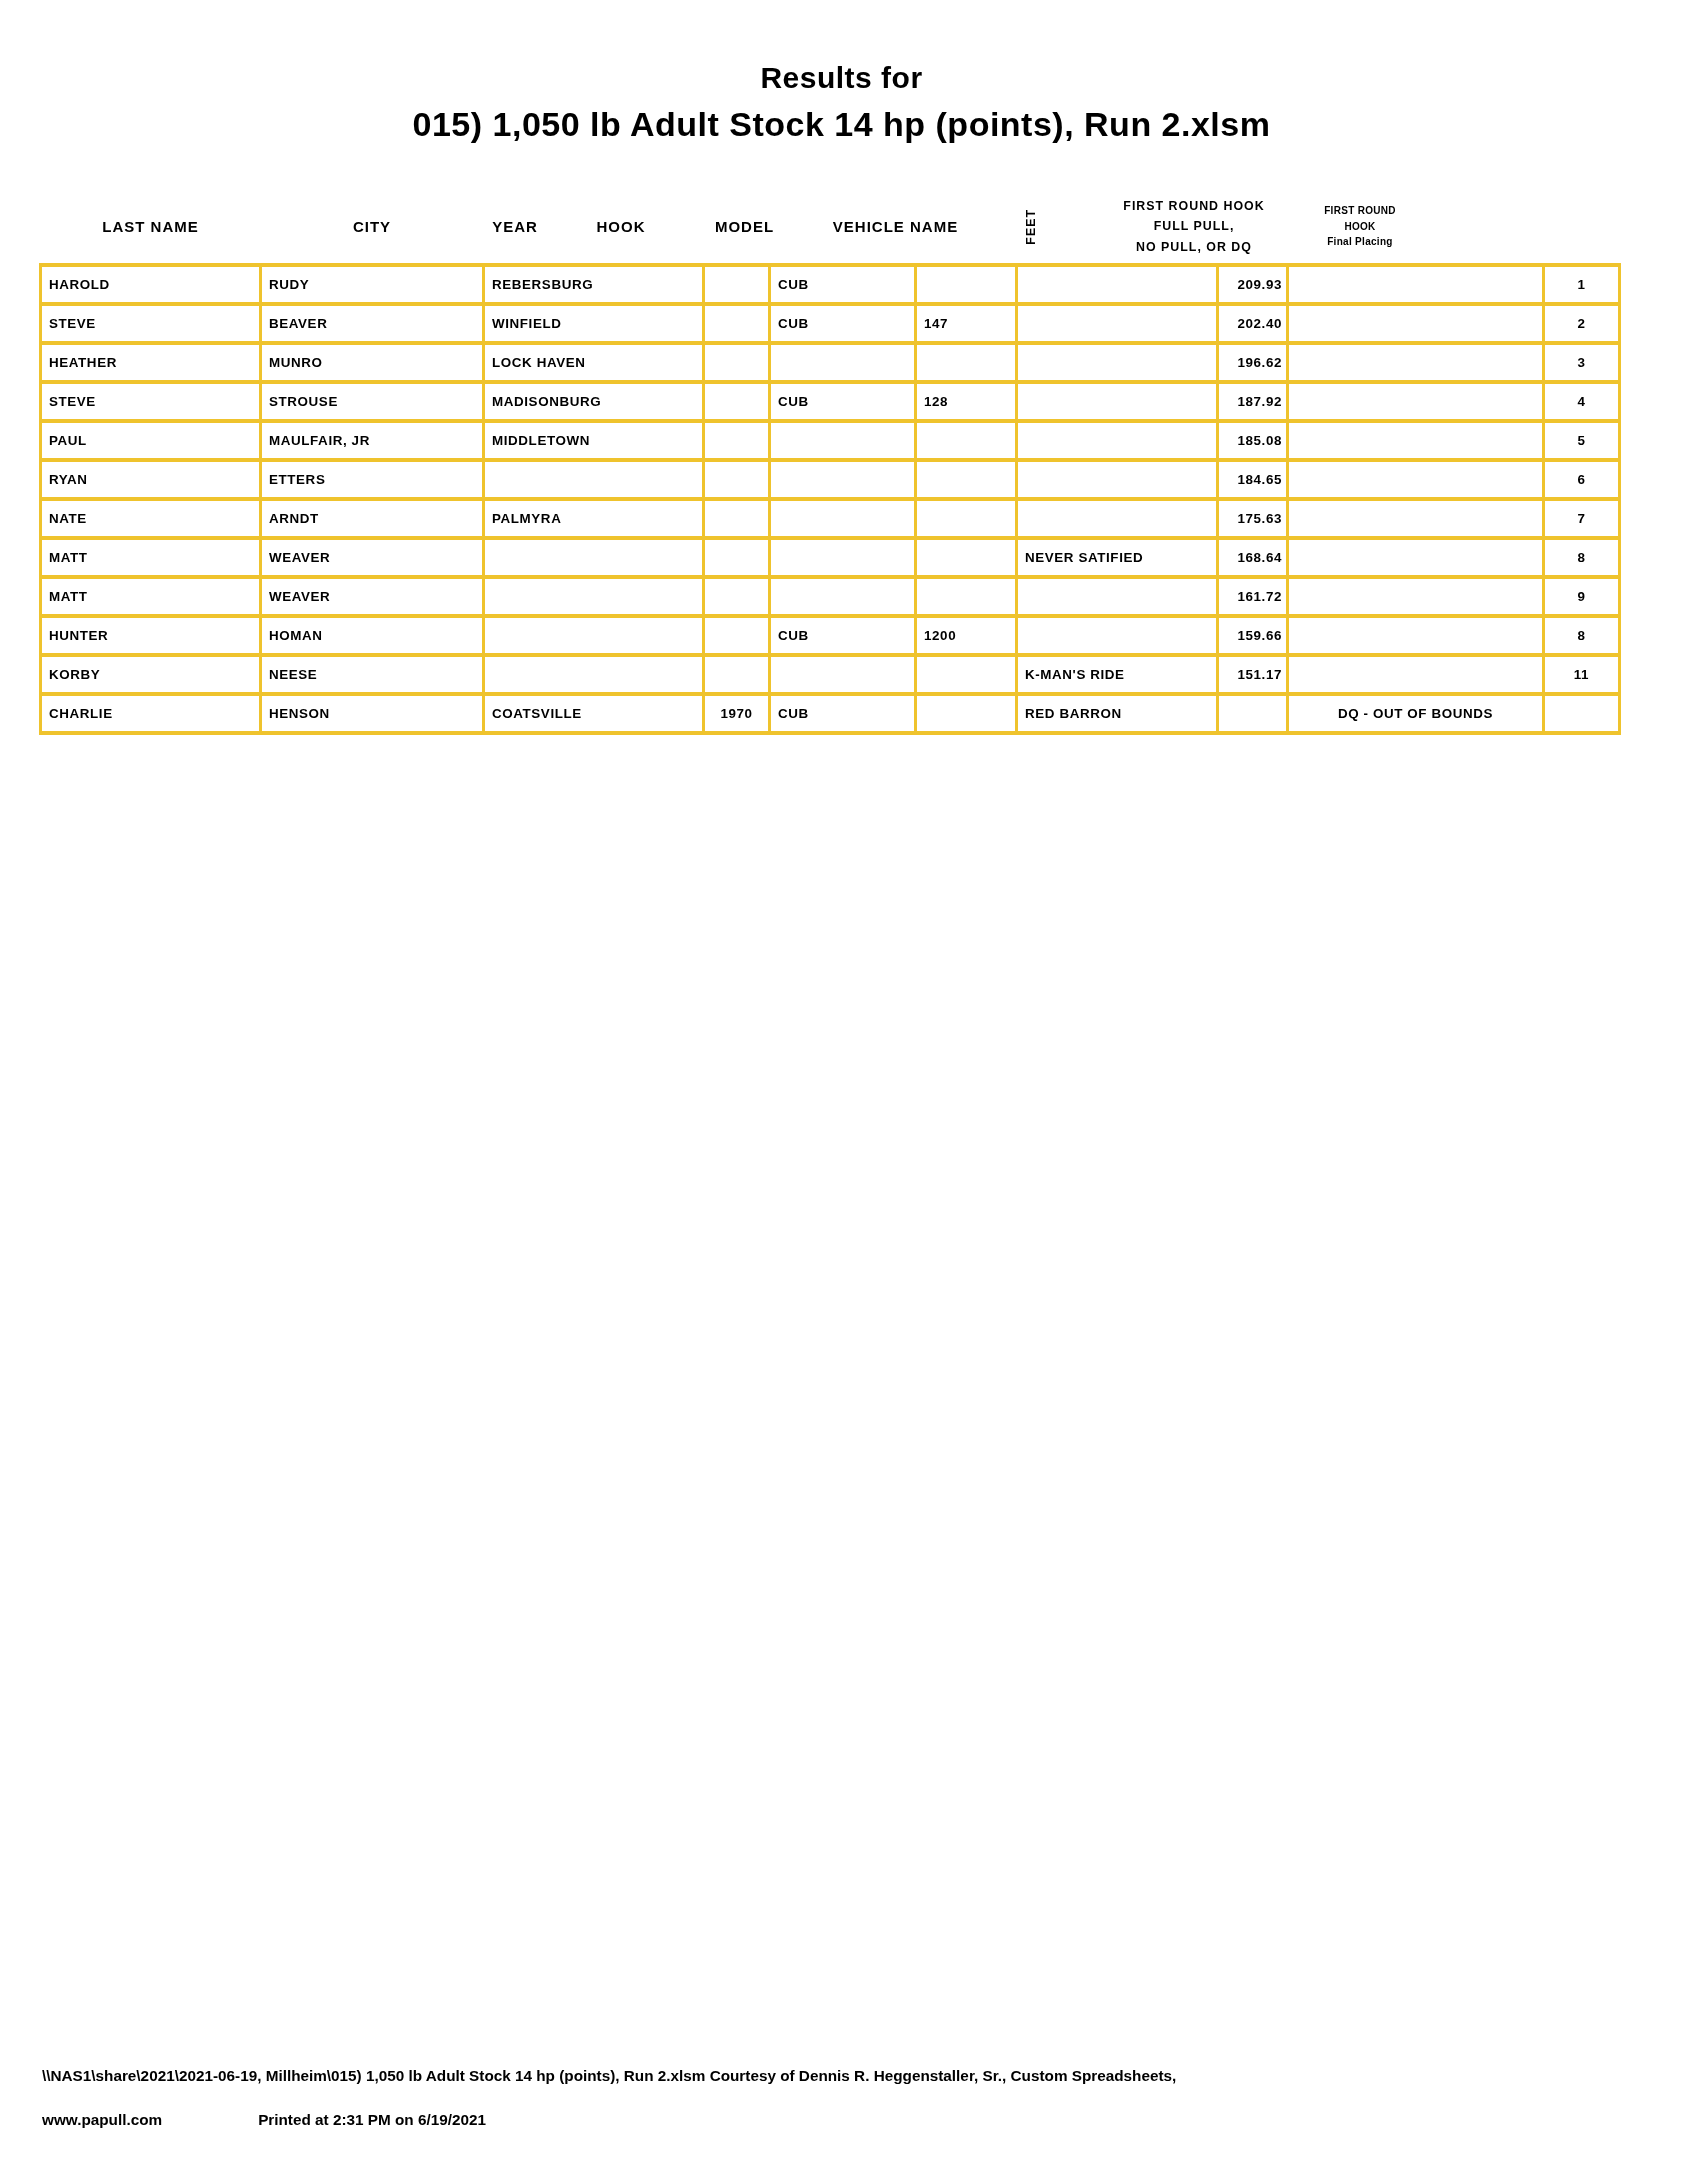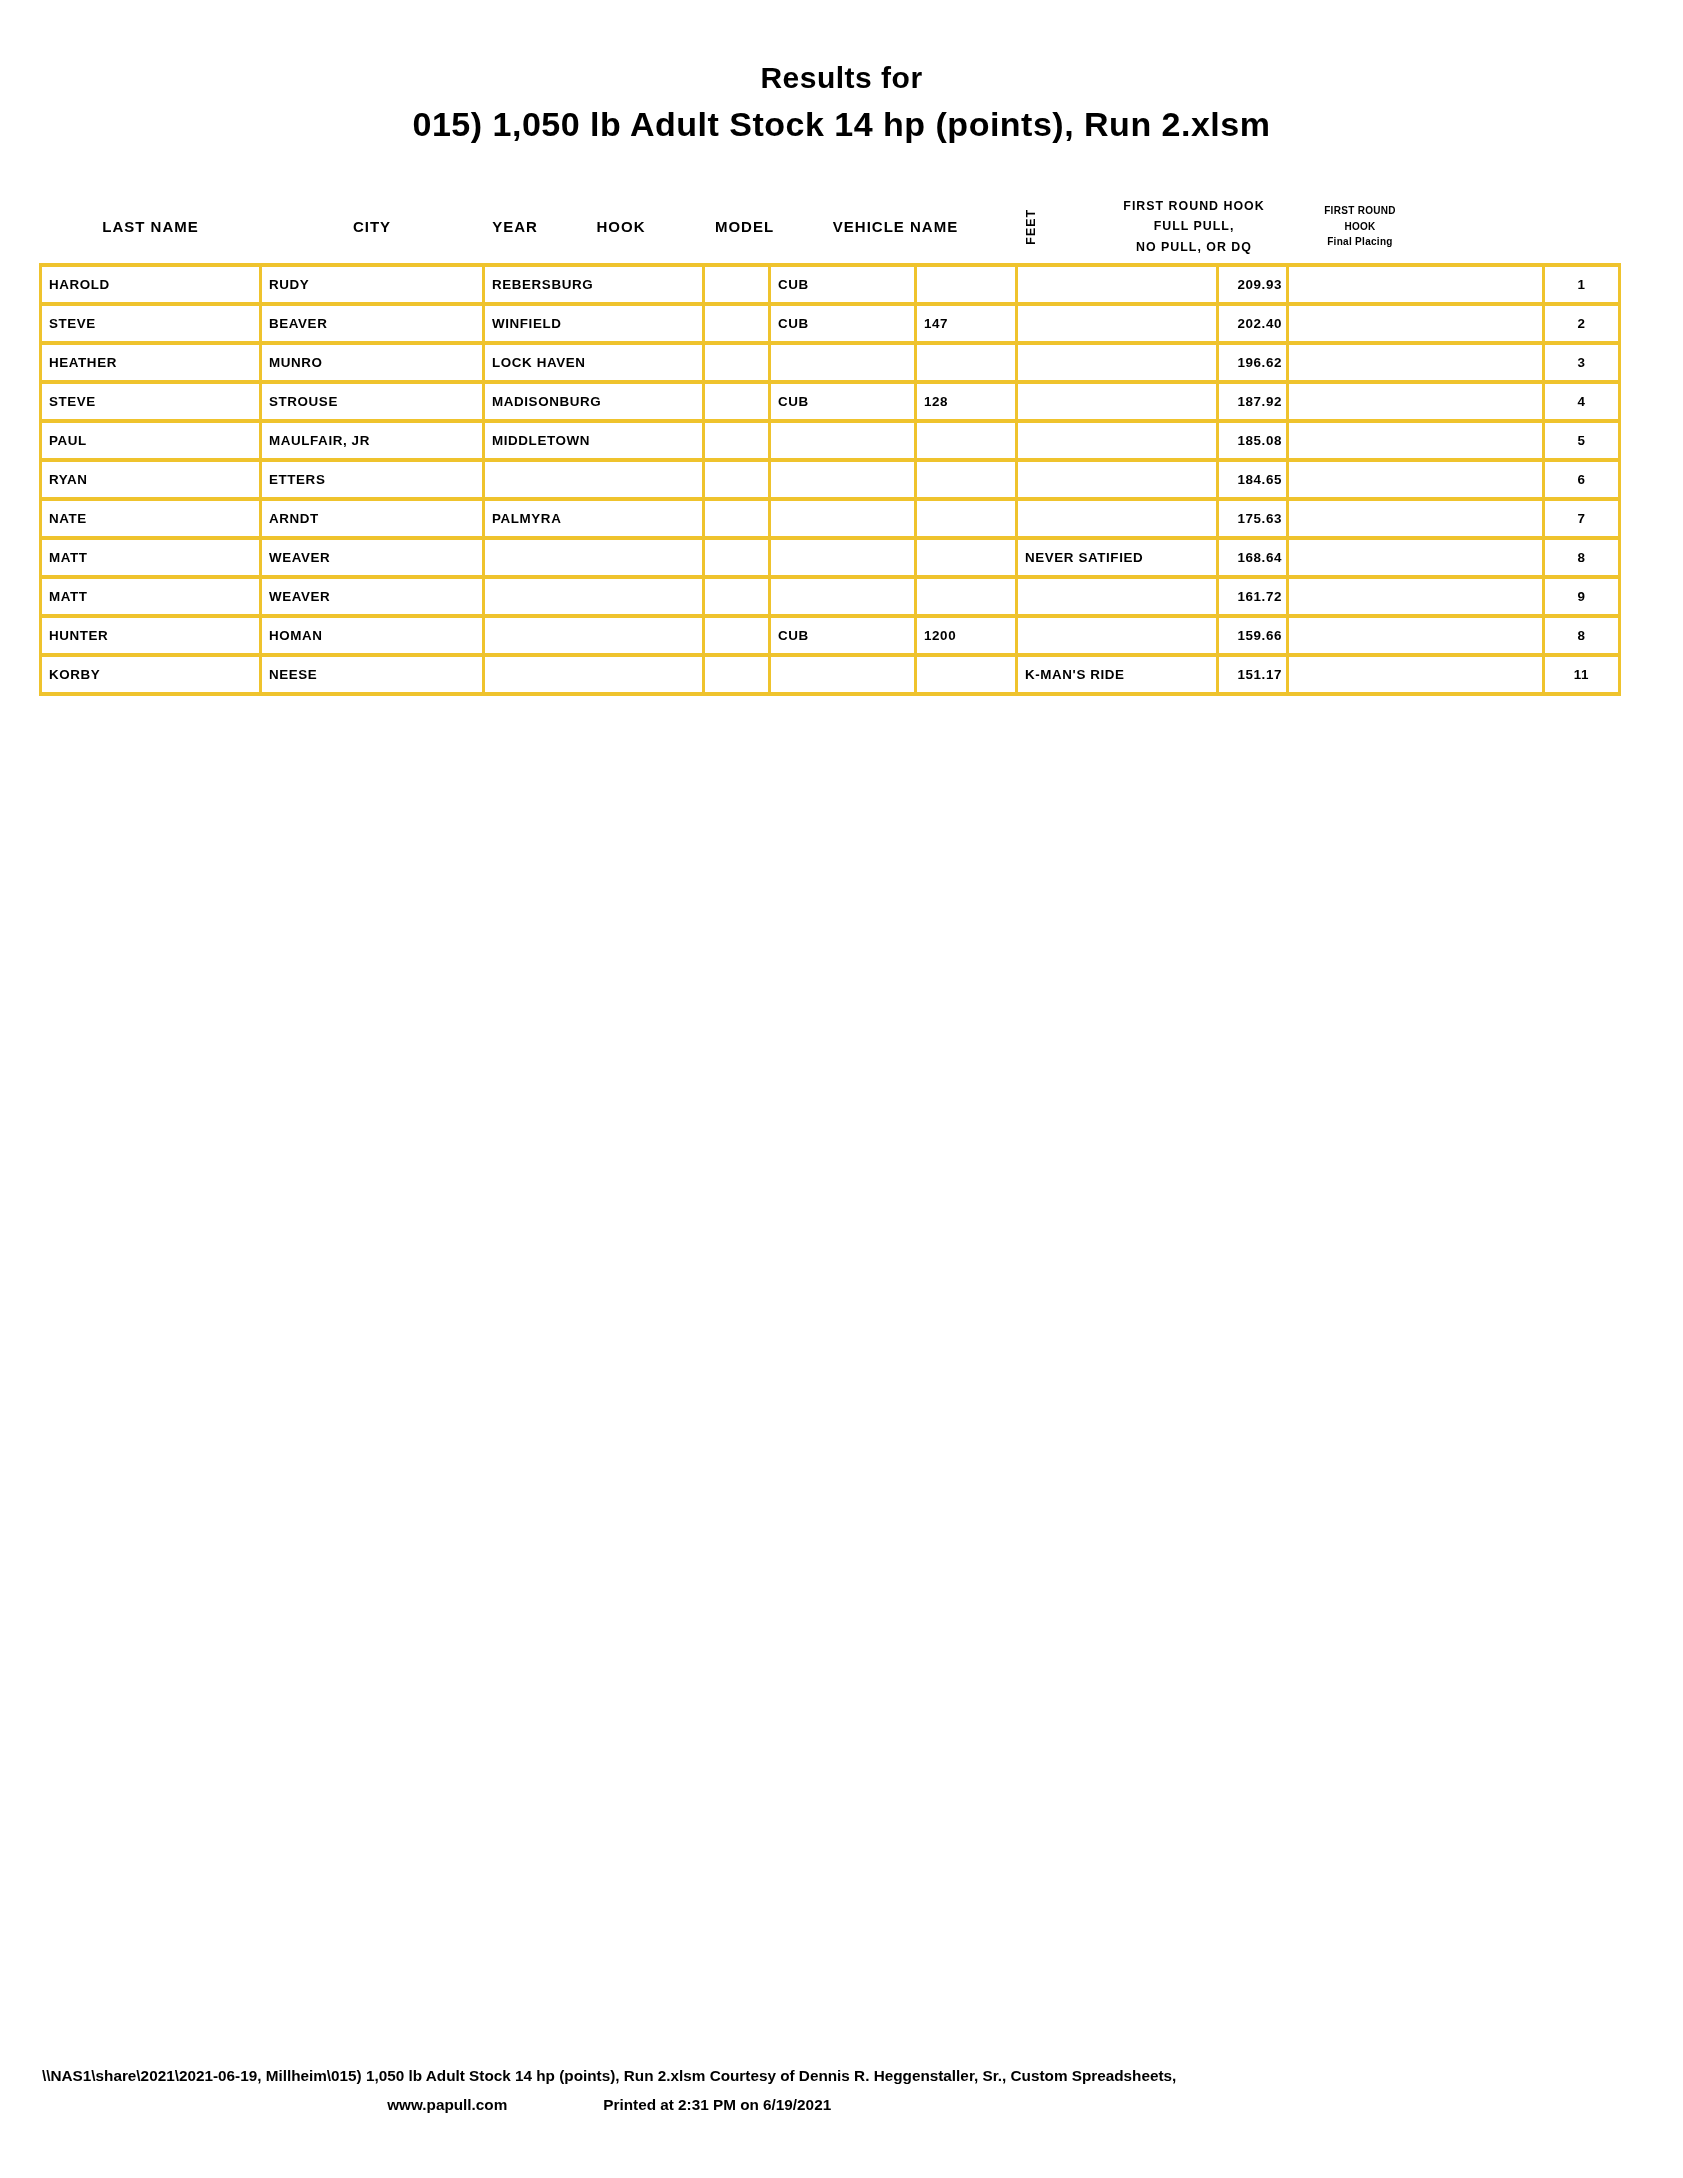"CHARLIE" tr { html: none -> <tr> <td>CHARLIE</td> <td>HENSON</td> <td>COATSVILLE</td> <td>1970</td> <td>CUB</td> <td></td> <td>RED BARRON</td> <td></td> <td>DQ - OUT OF BOUNDS</td> <td></td> </tr> }
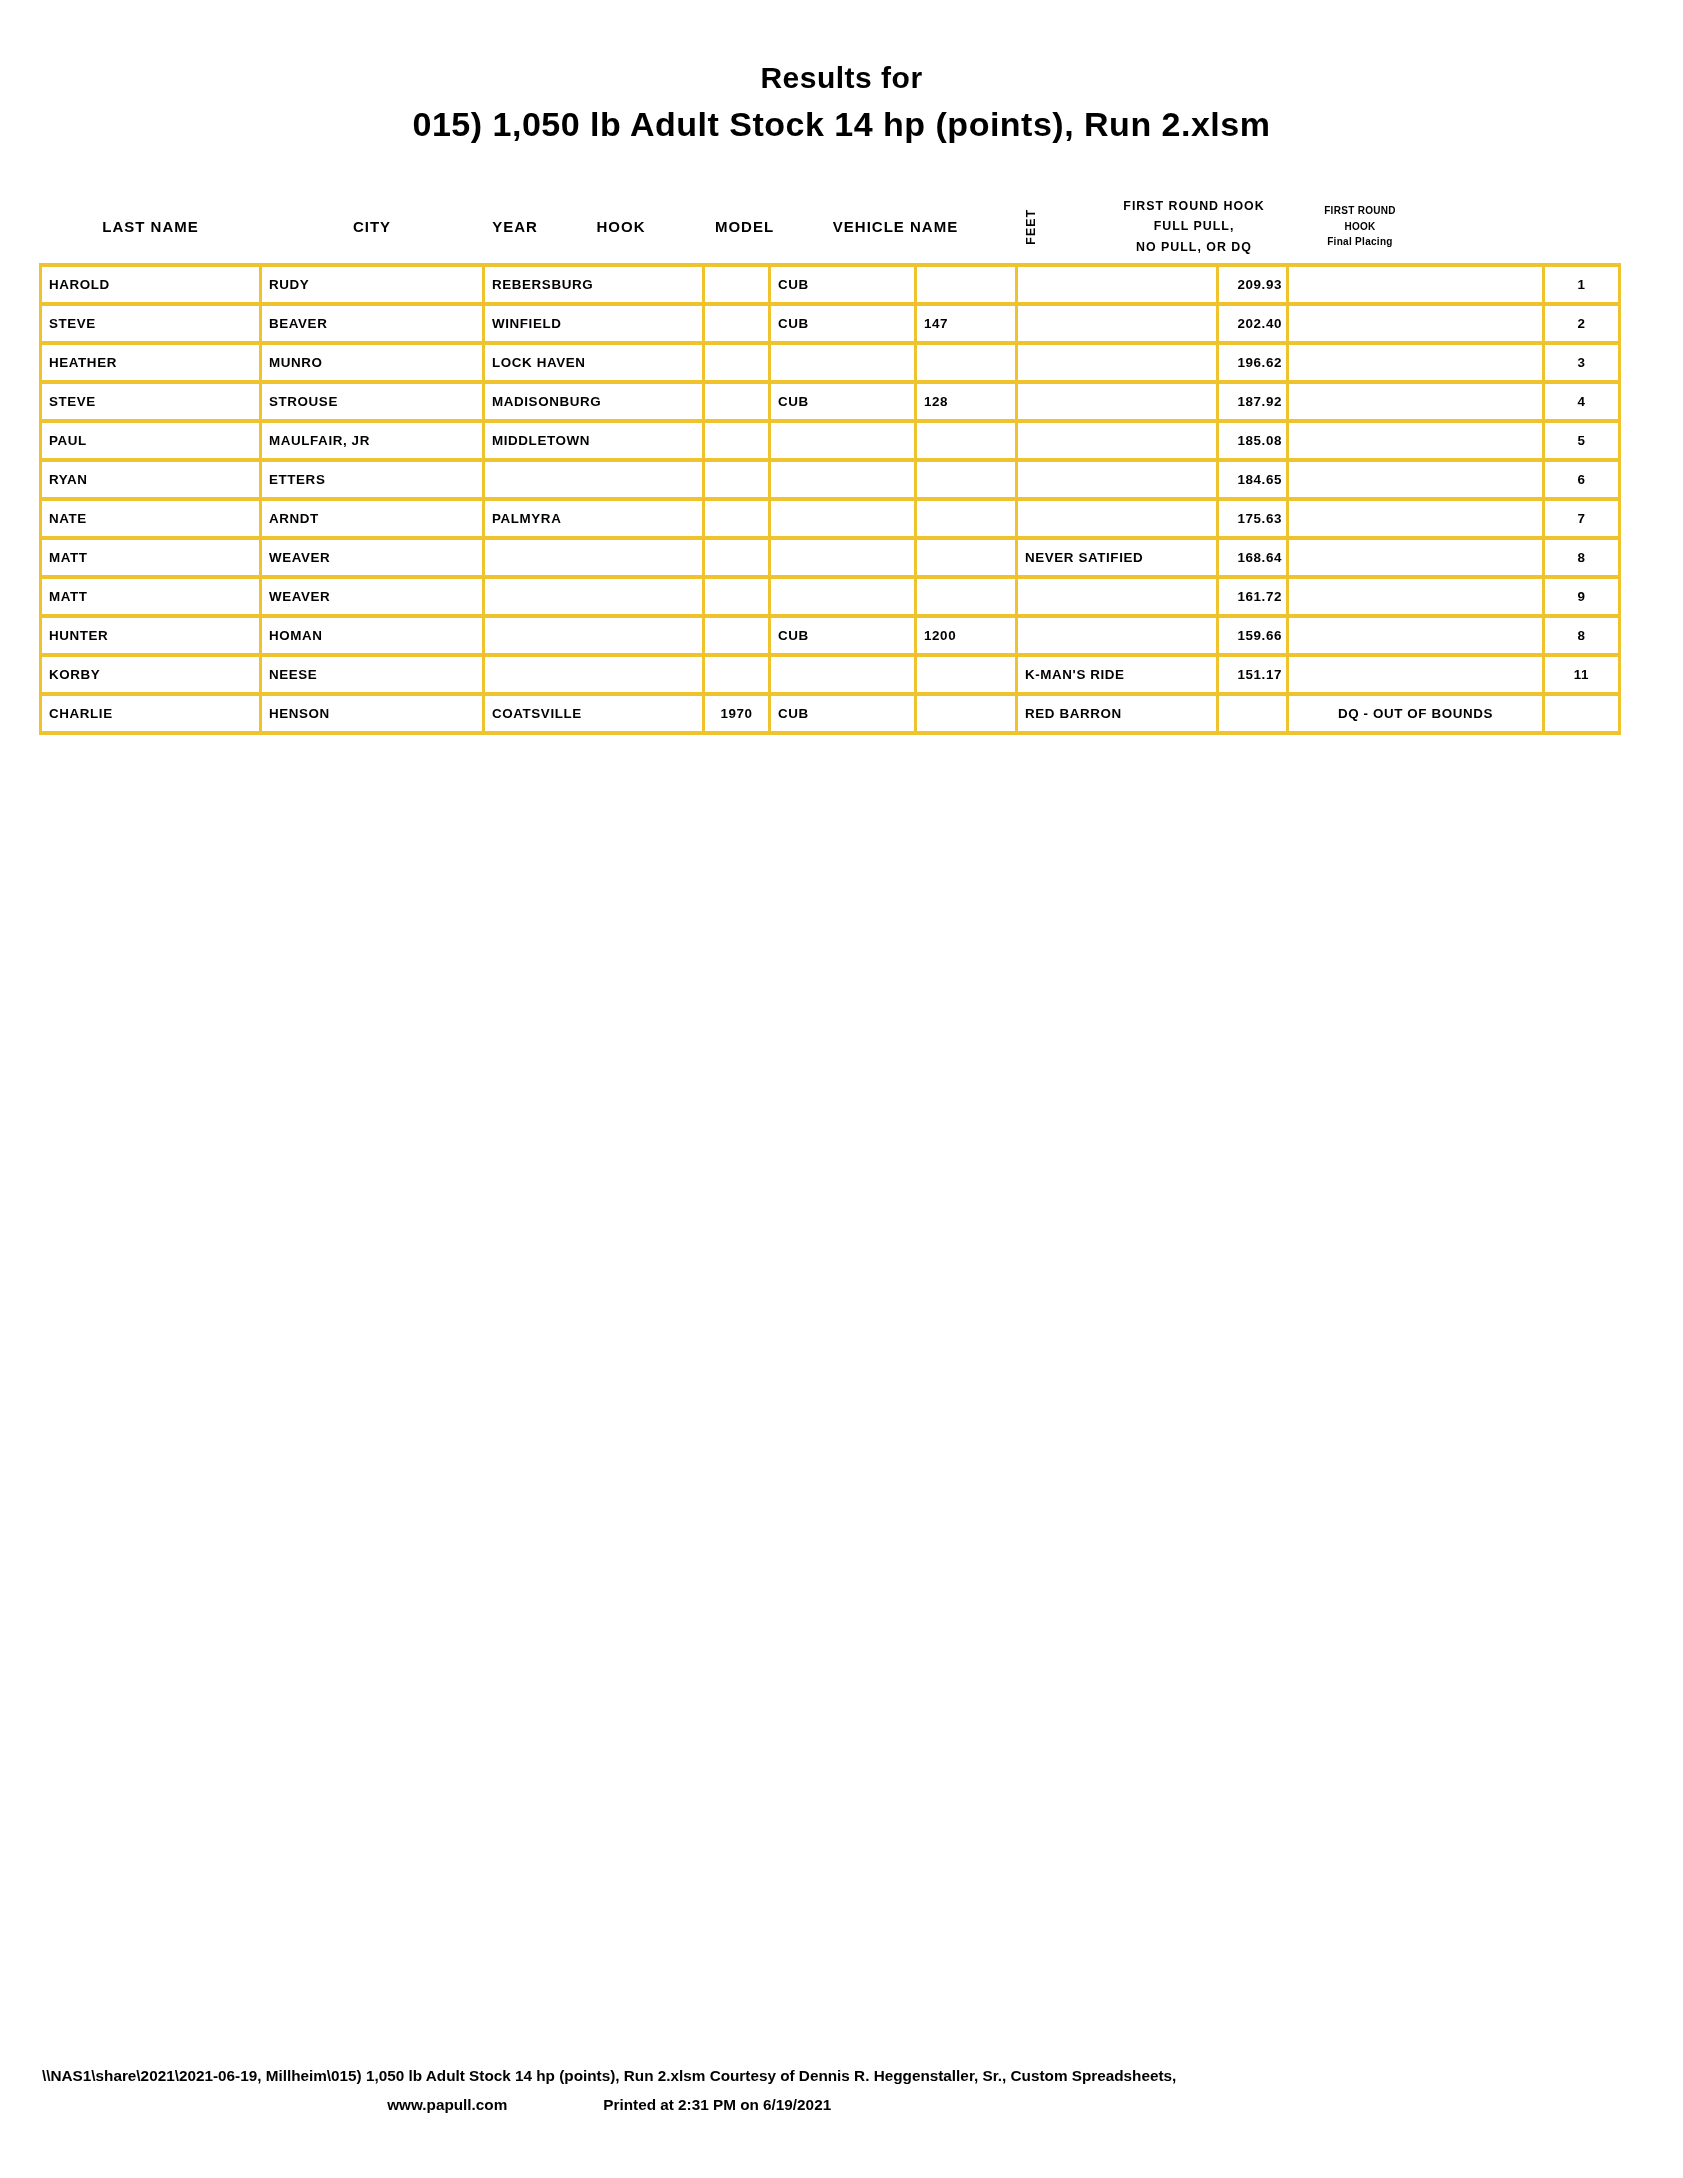"www.papull.com Printed at 2:31 PM" .footer-line2 { margin-top: 11px -> 26px; text-align: center -> none }
